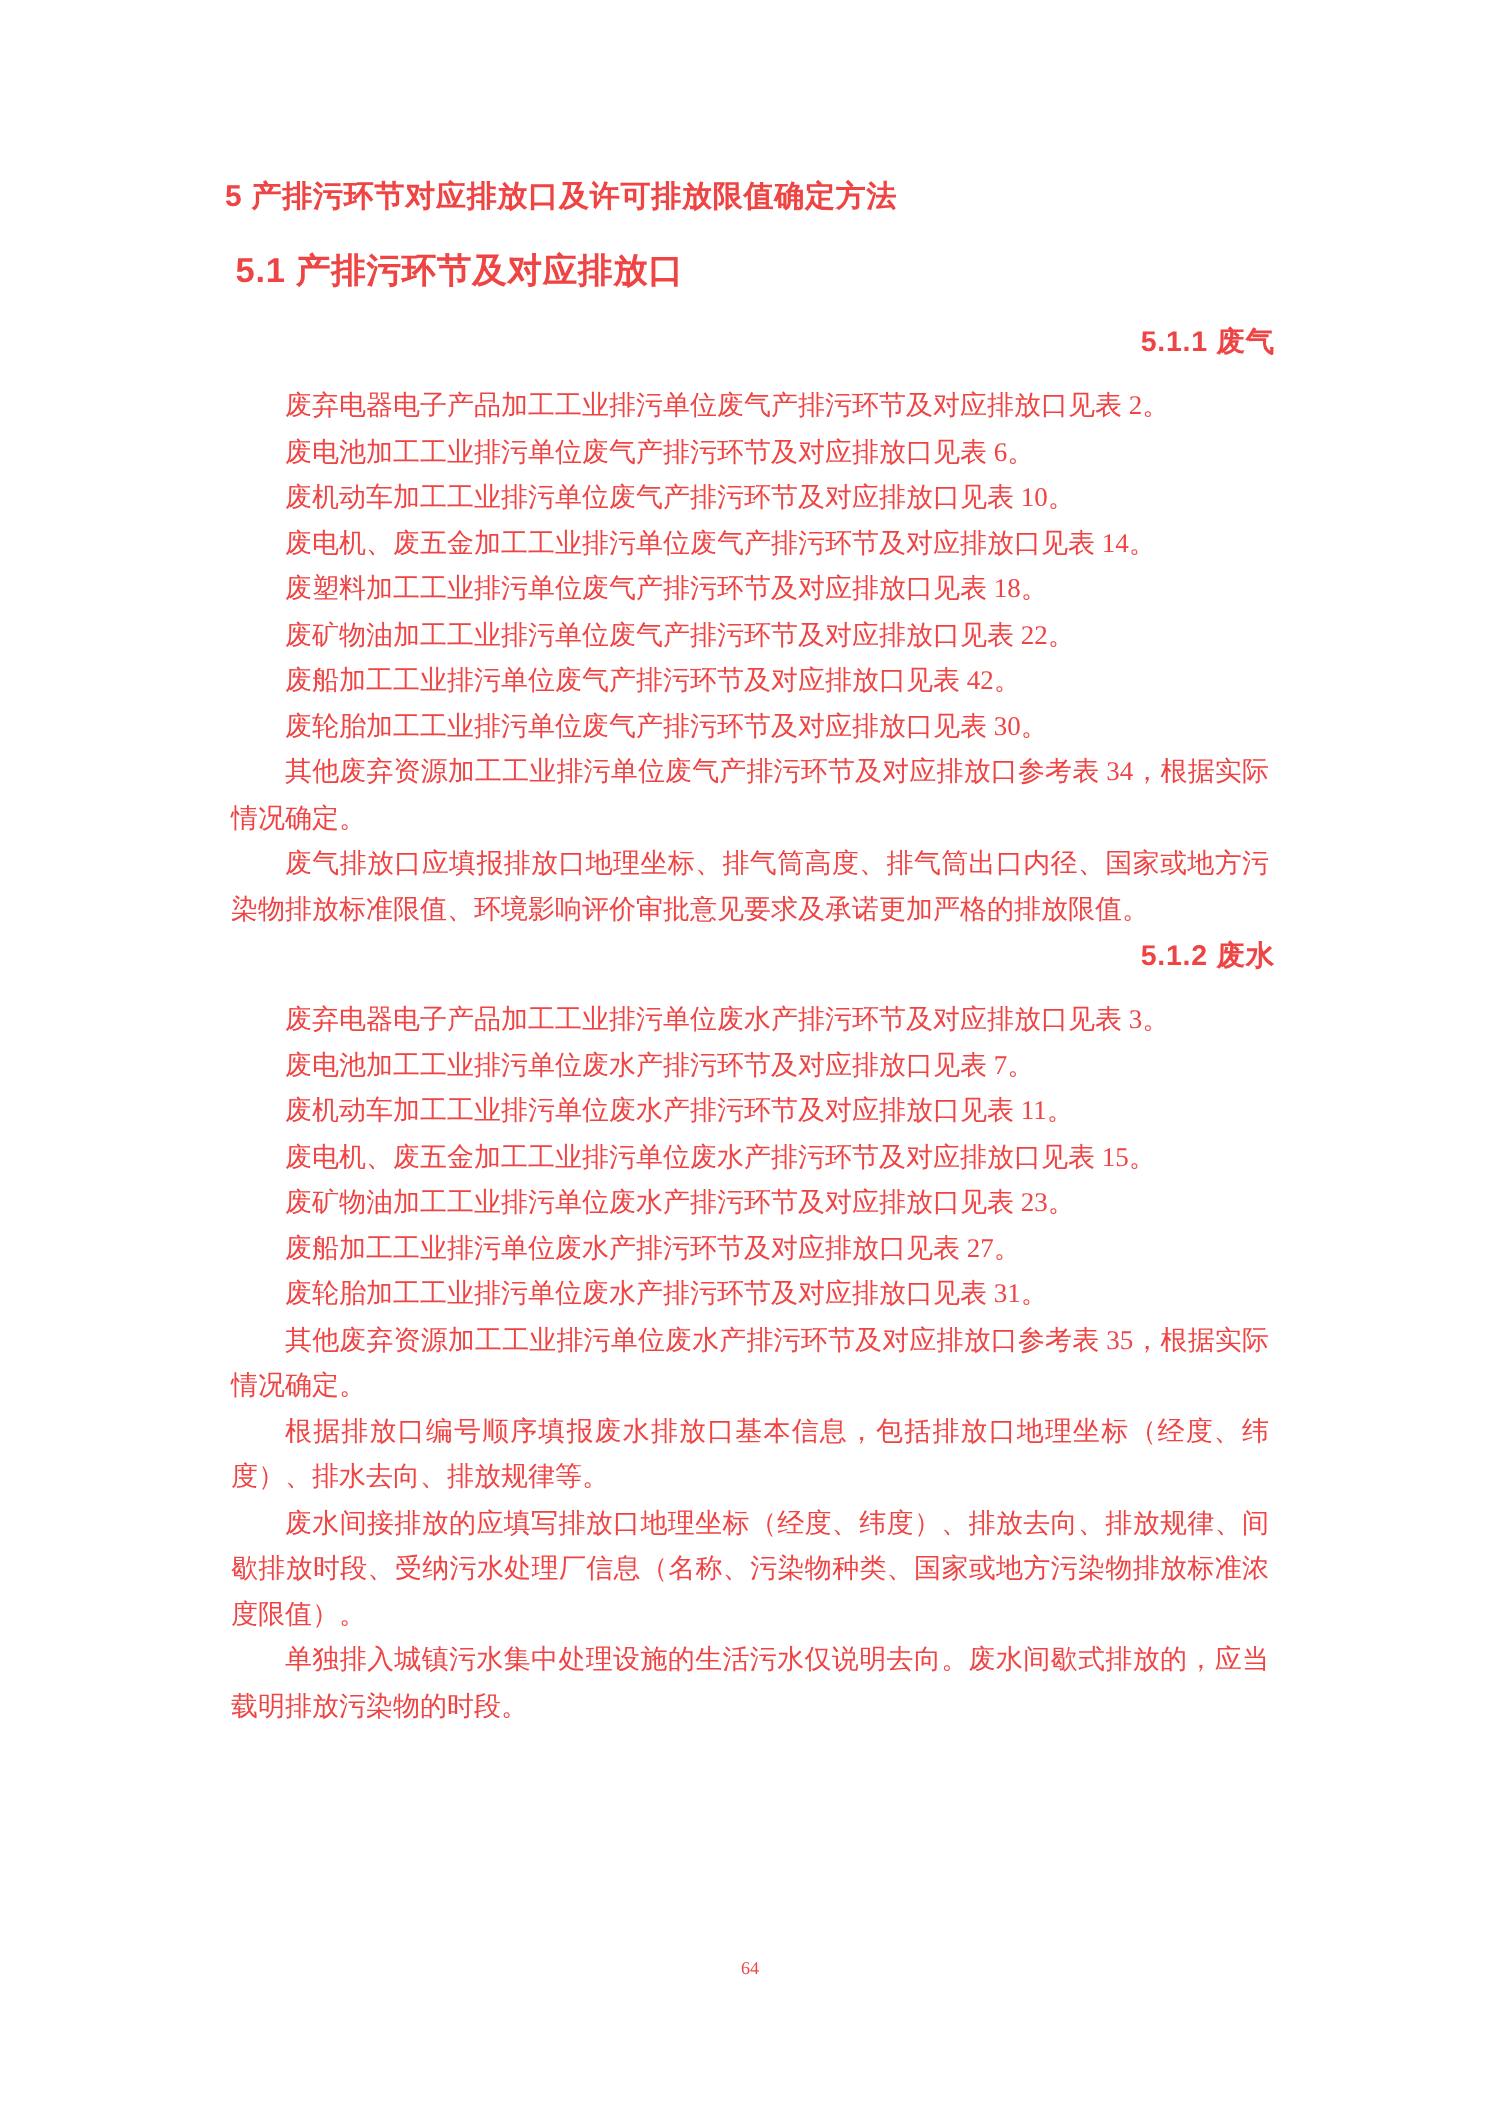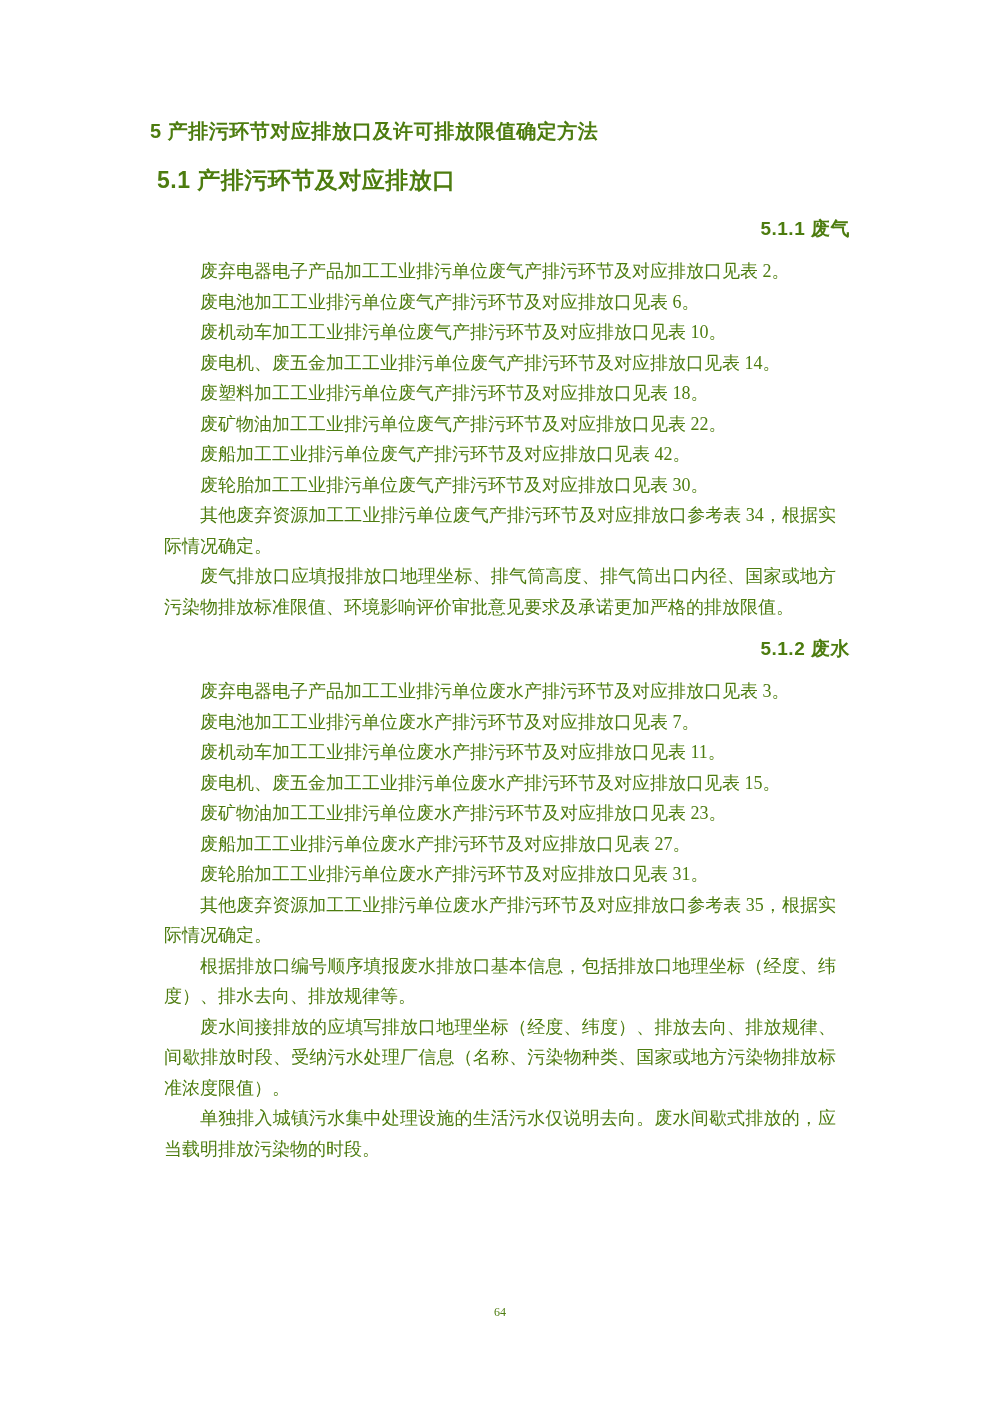"5 产排污环节对应排放口及许可排放限值确定方法" .page { color: #4d7c0f -> #ef4444 }
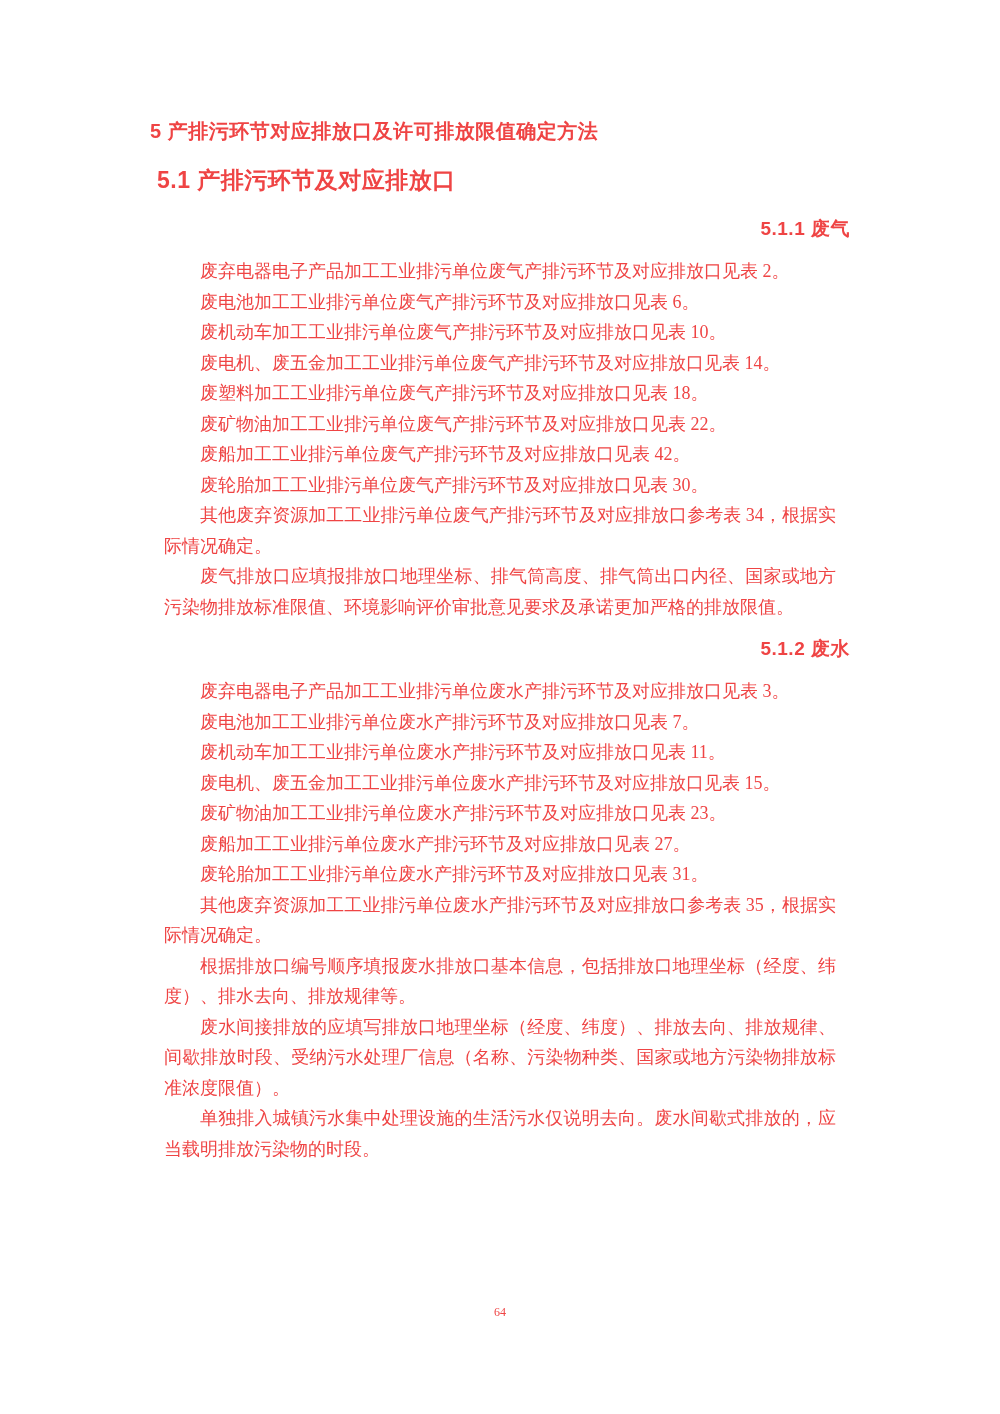"废弃电器电子产品加工工业排污单位废气产排污环节及对应排放口见表 2。" .para-group { margin: 14px -> 4px }
